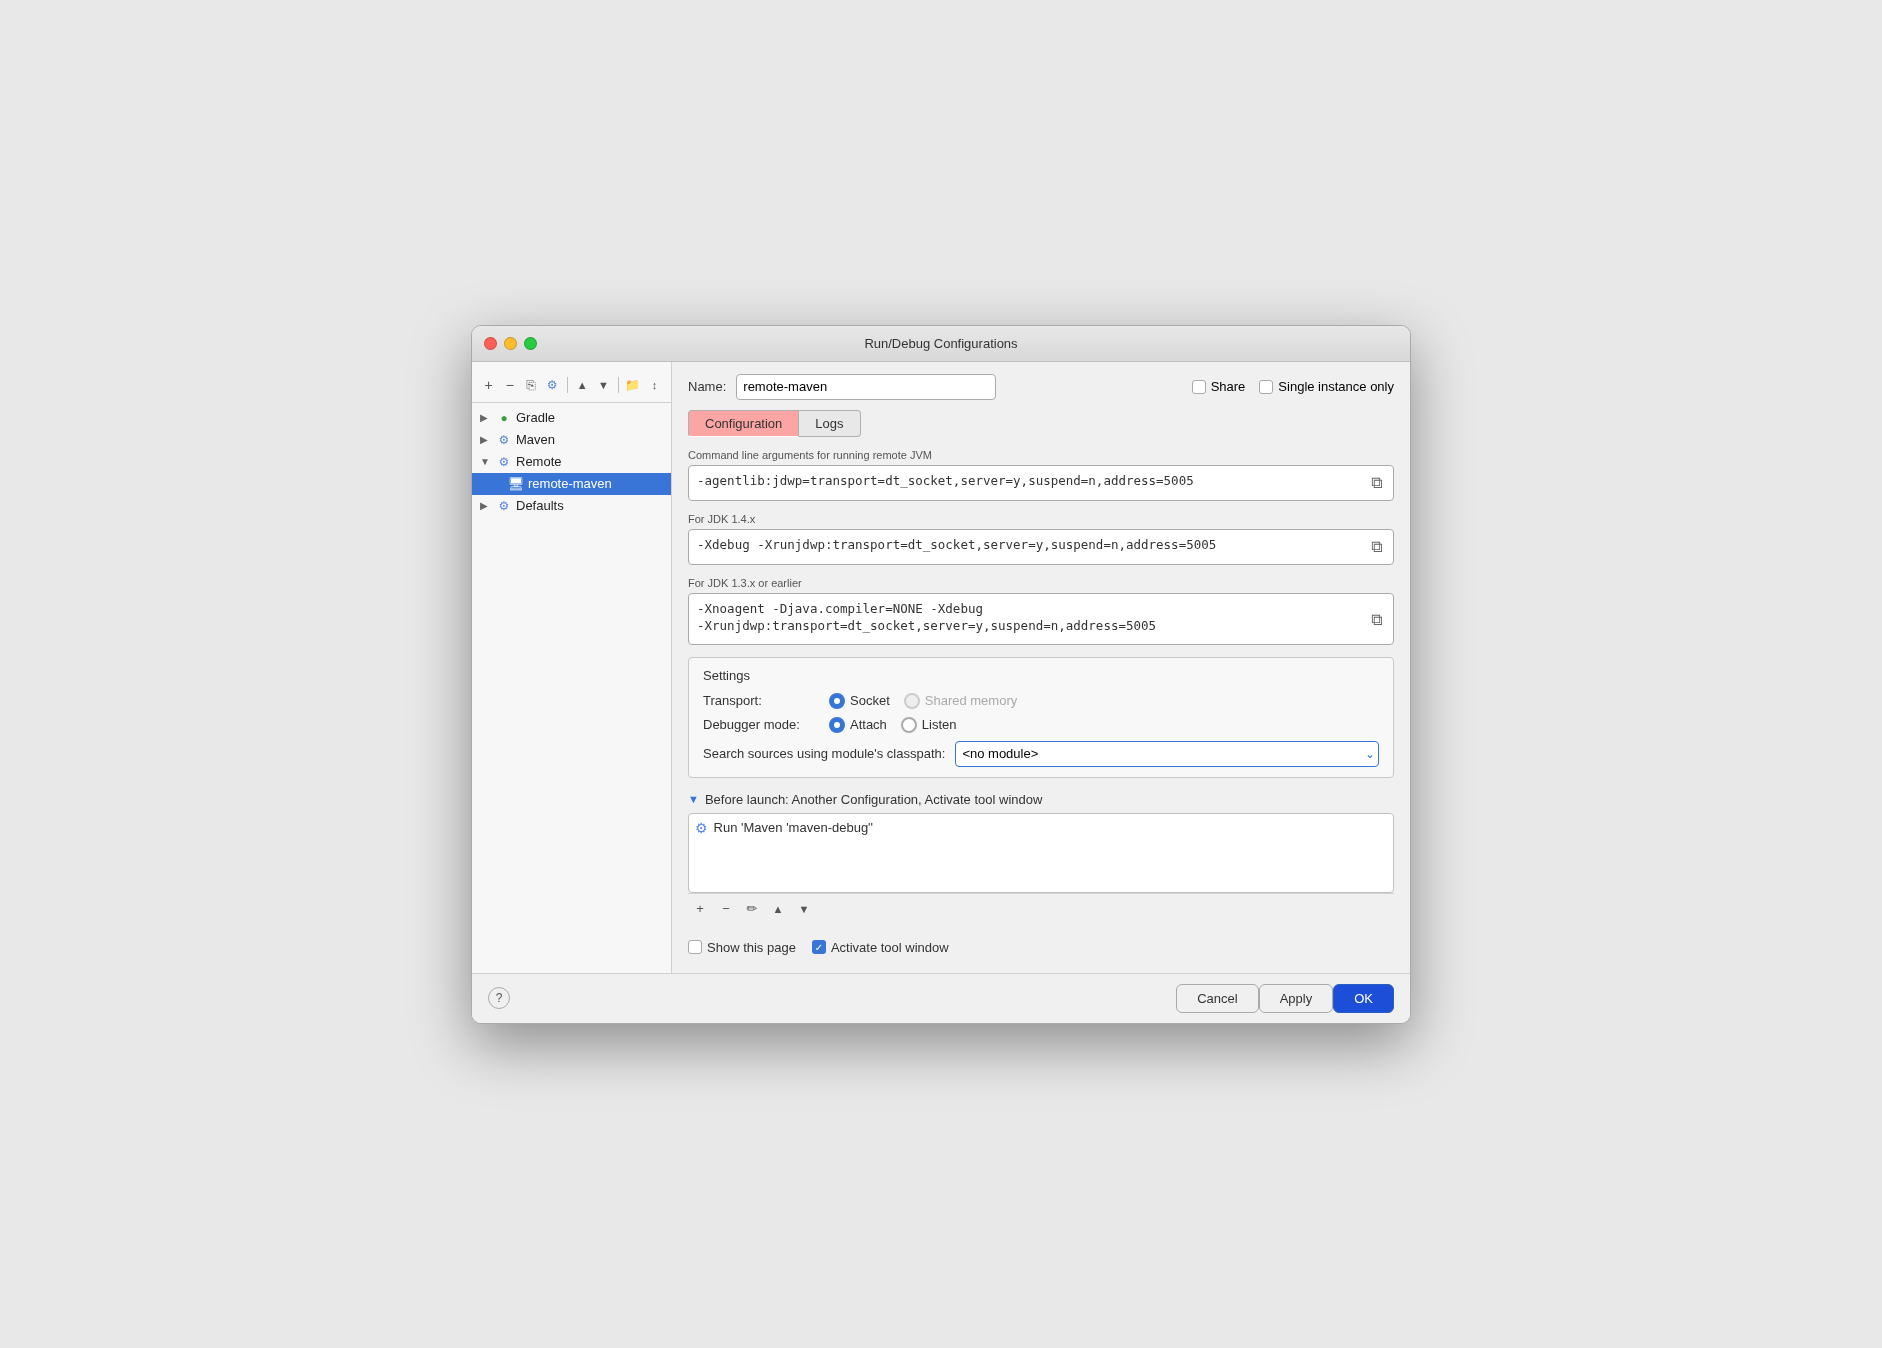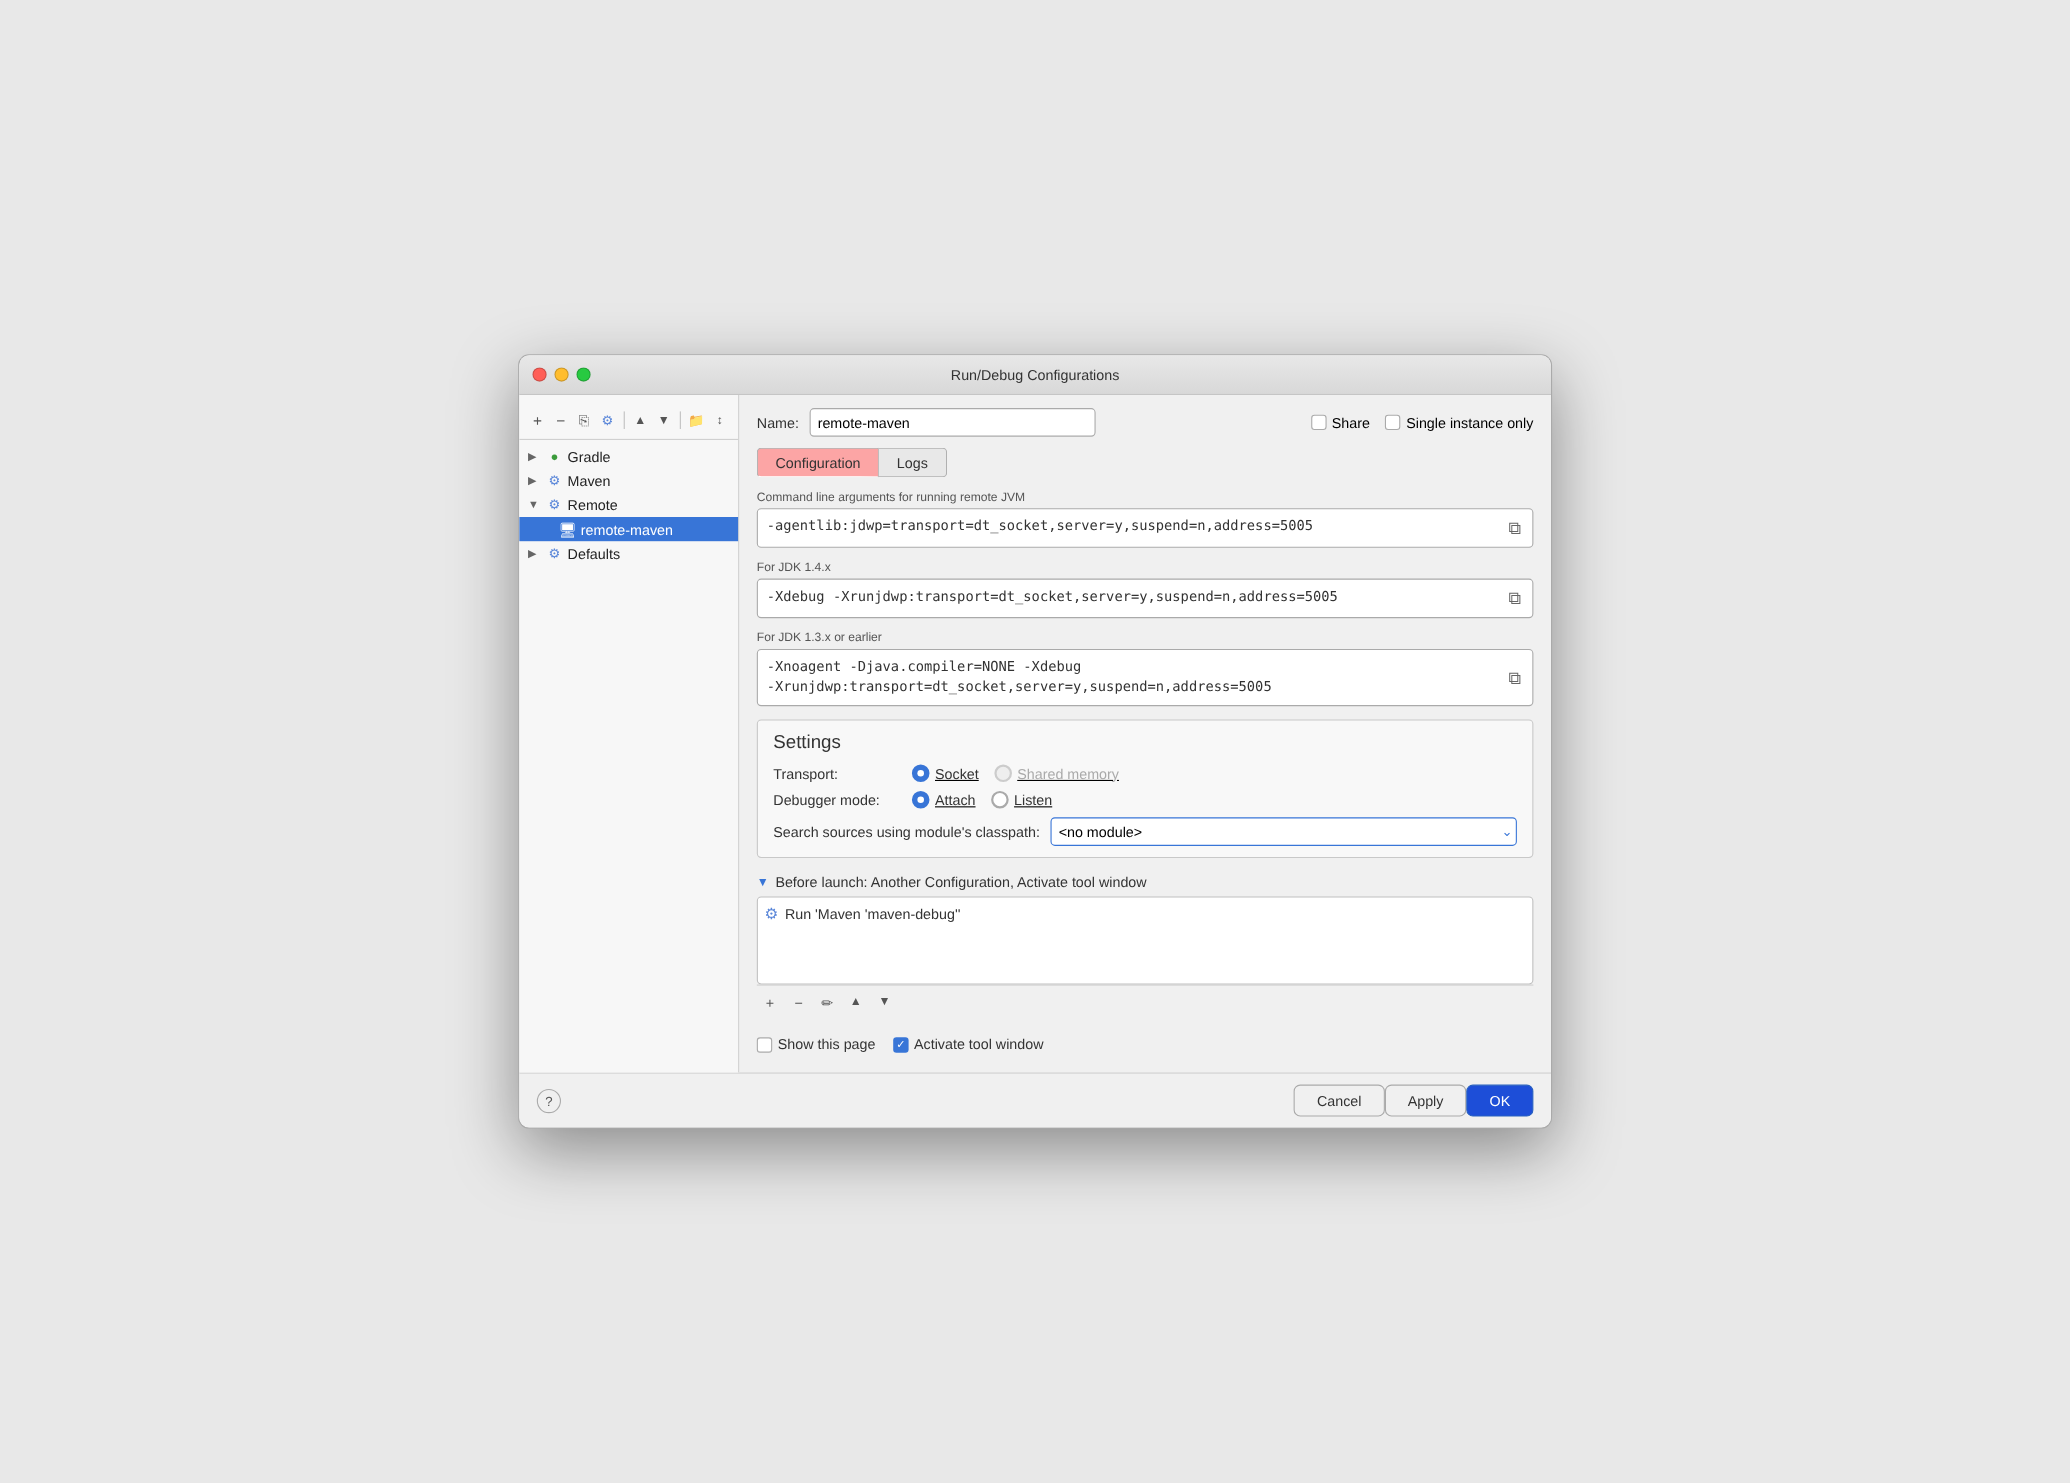"Settings" .settings-title { font-size: 17px -> 13px }
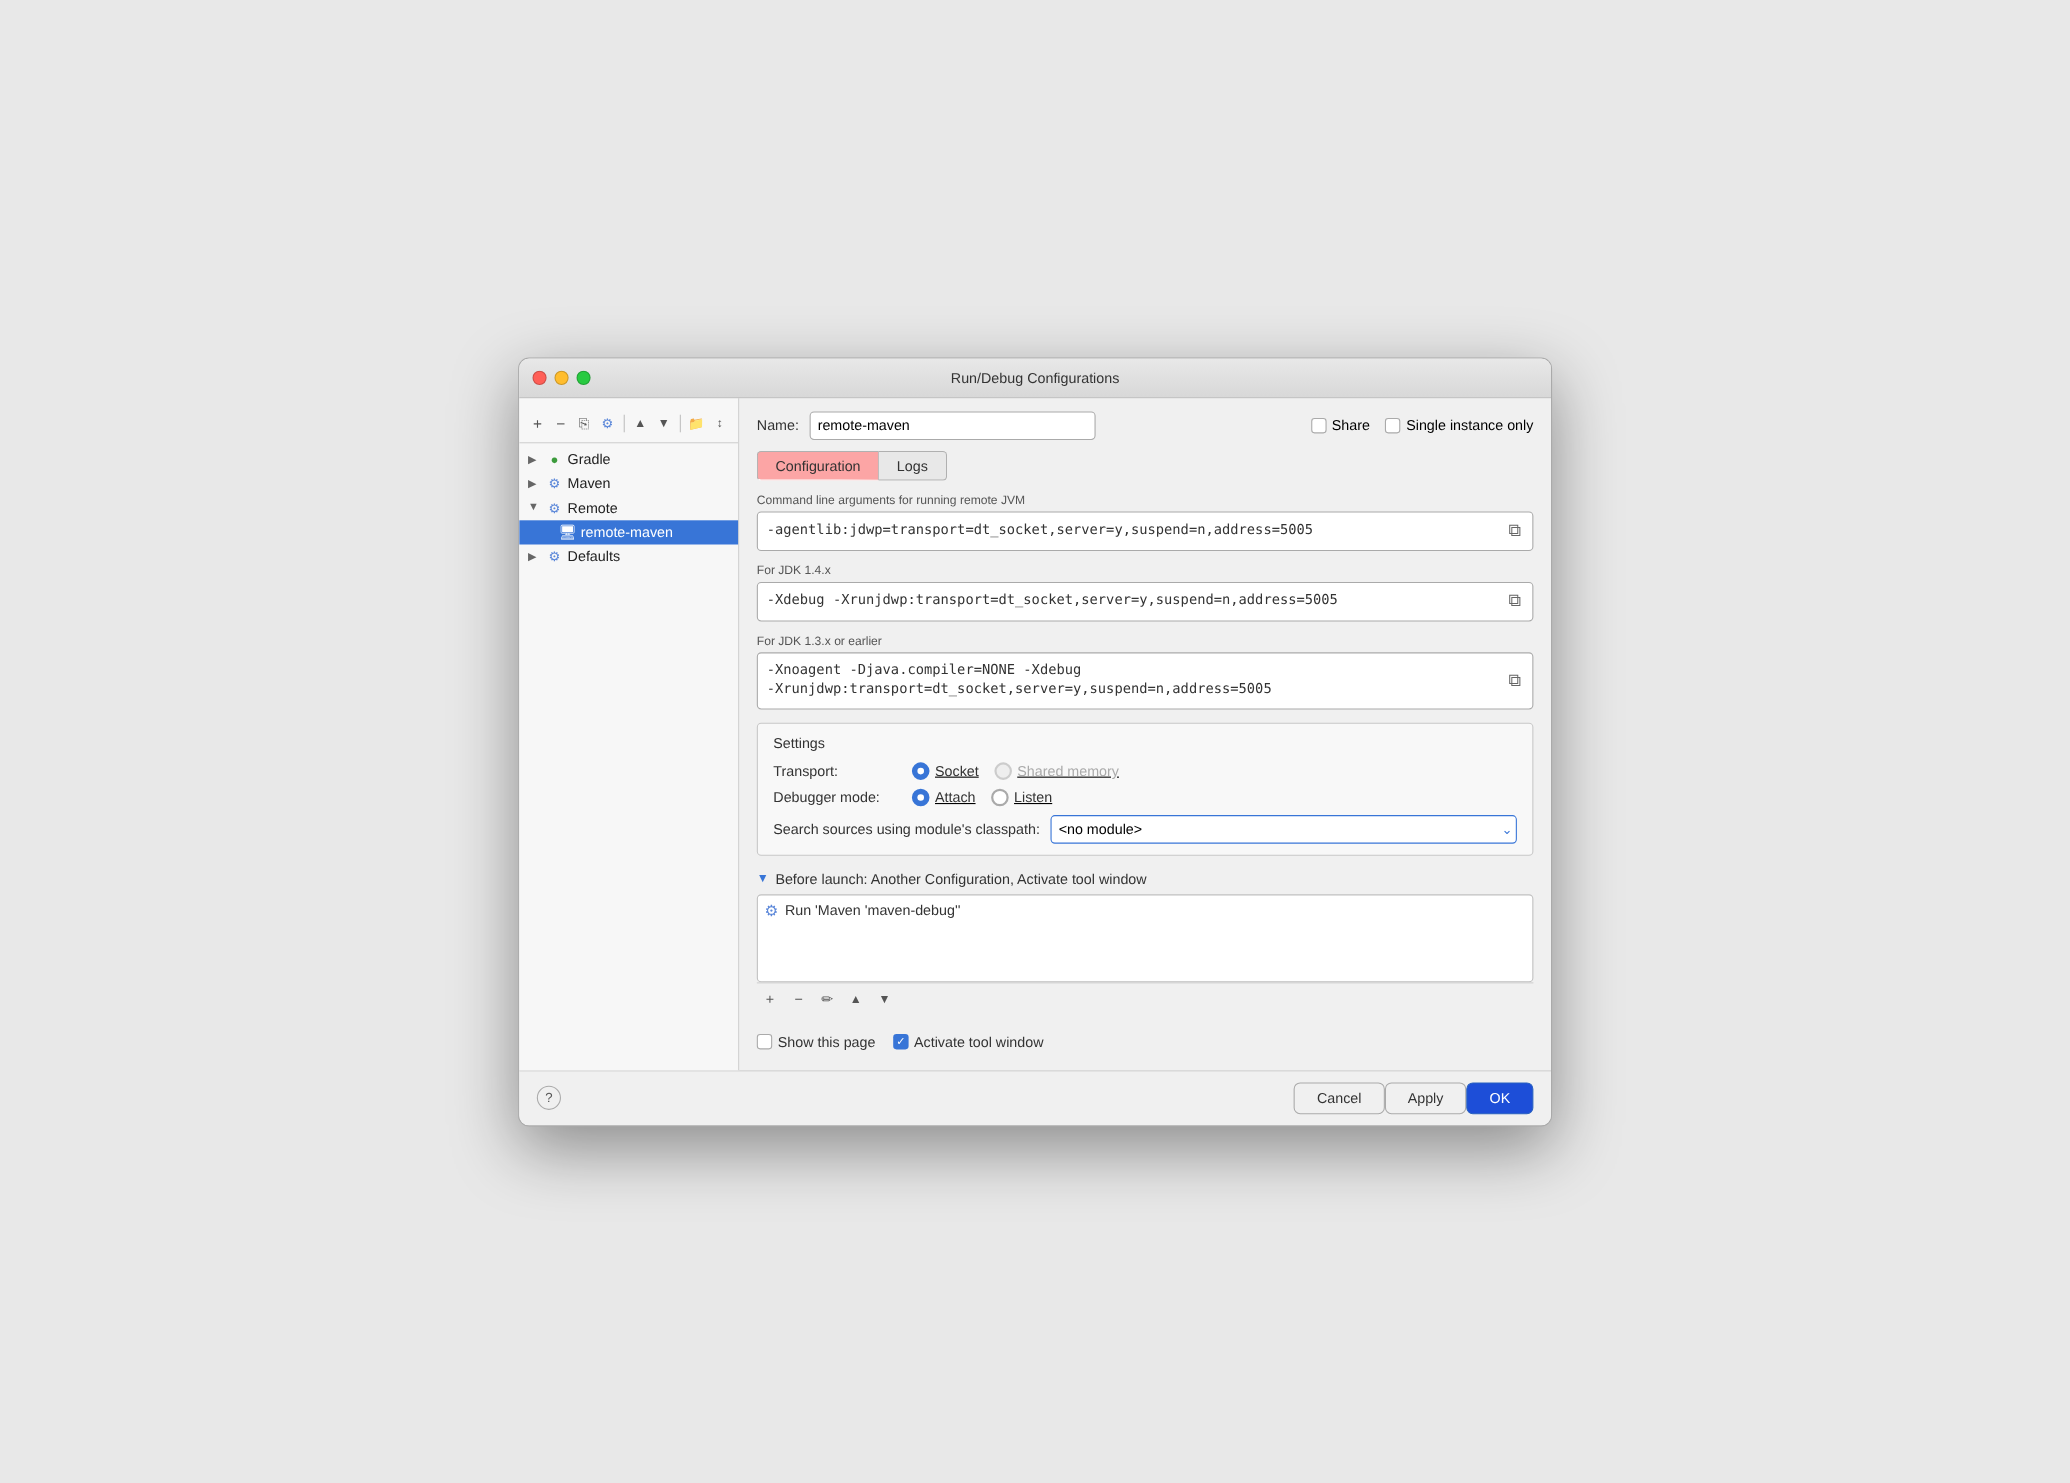"Socket" .radio-group { text-decoration: underline -> none }
